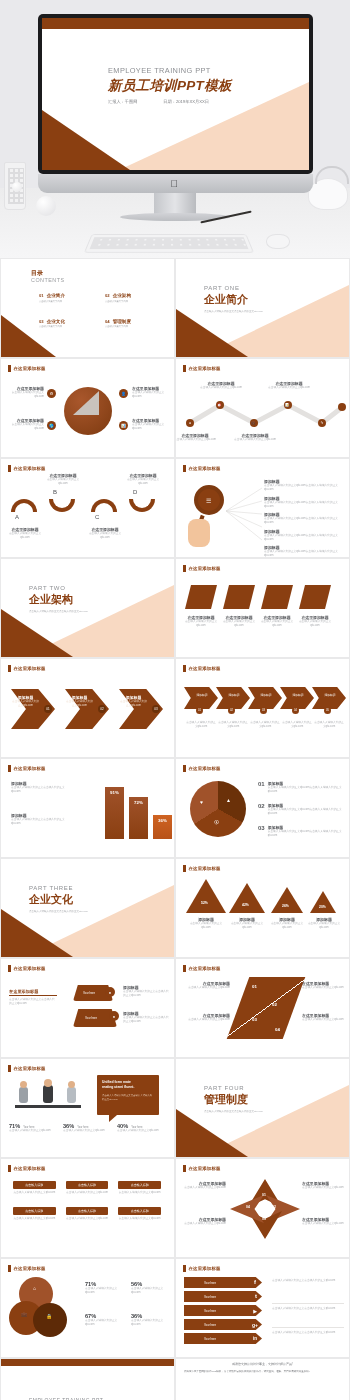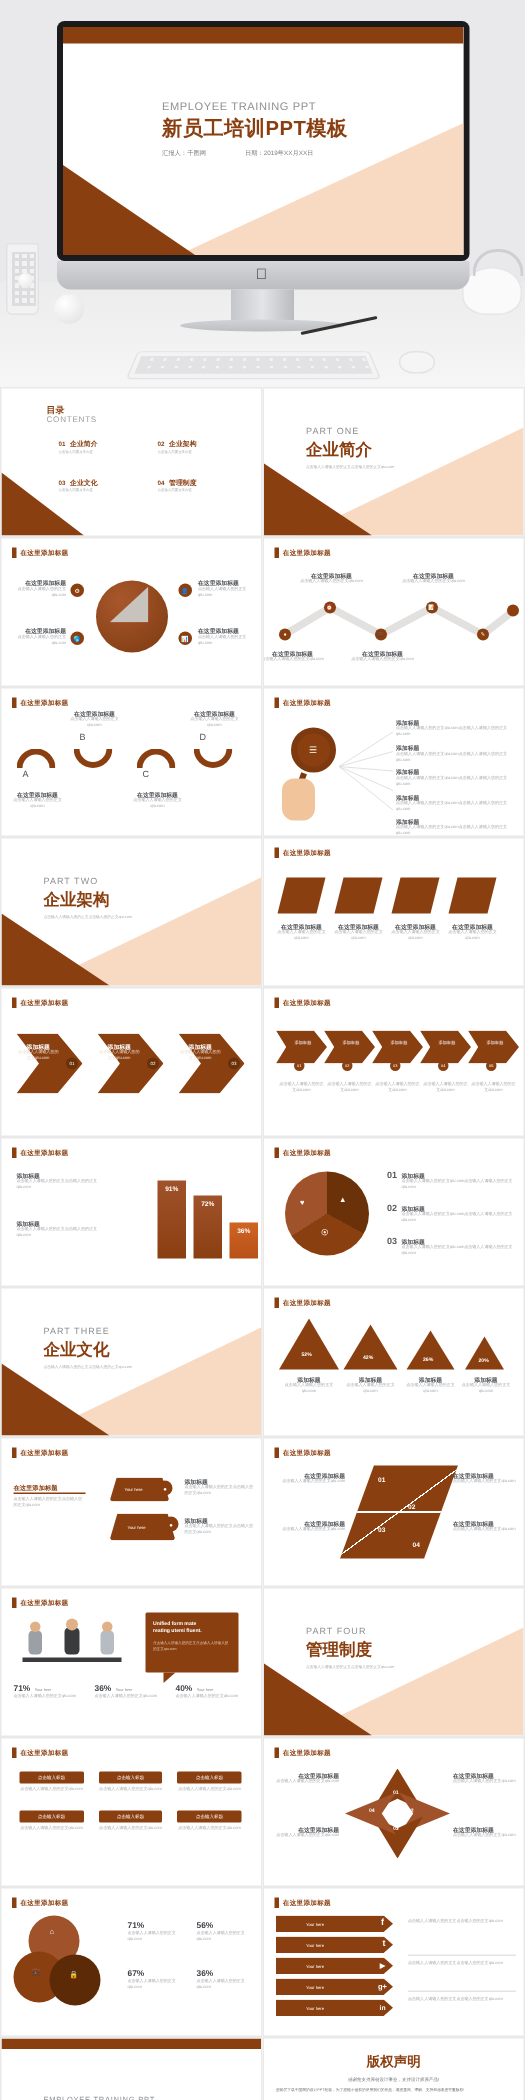"新员工培训PPT模板" .hero-cn { font-style: none -> italic }
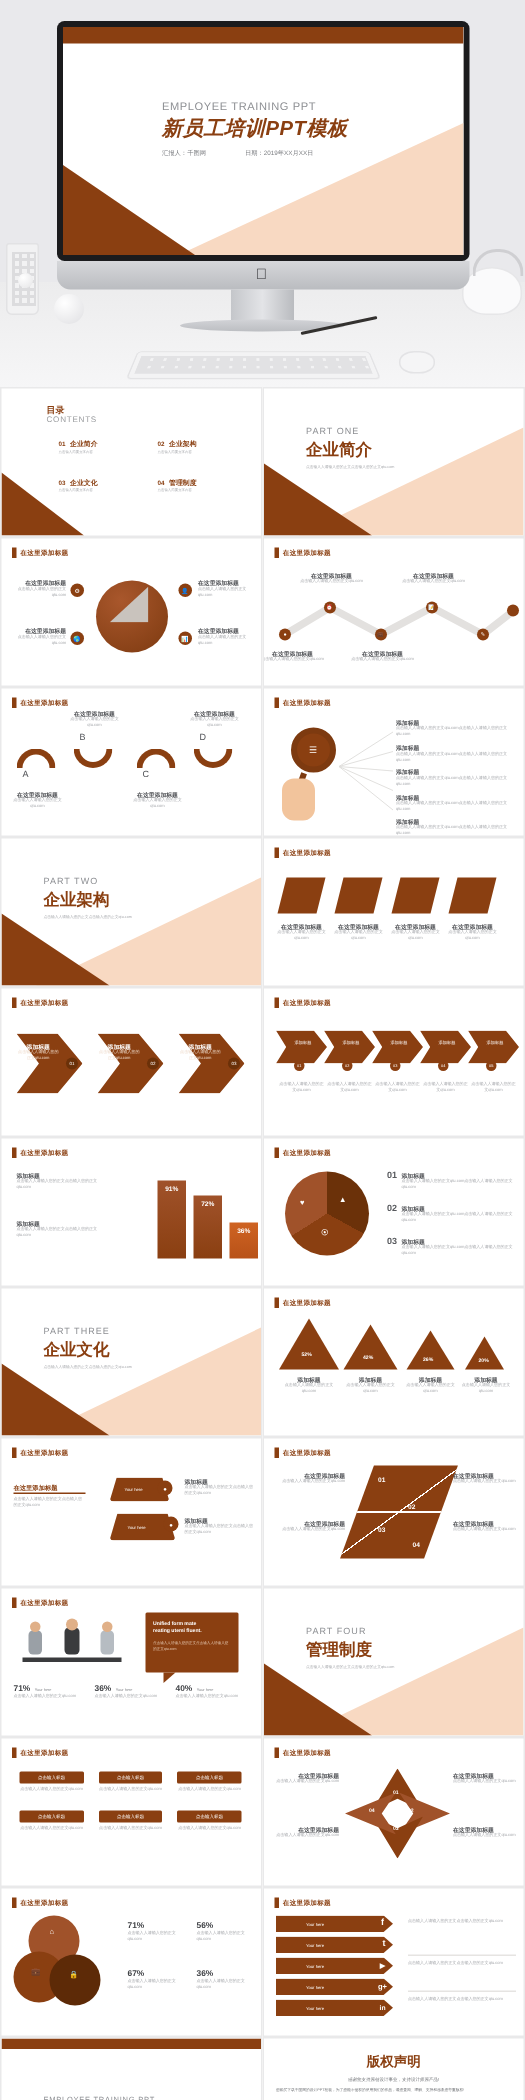"版权声明" div.h { html: <div>版权声明</div> -> none }
